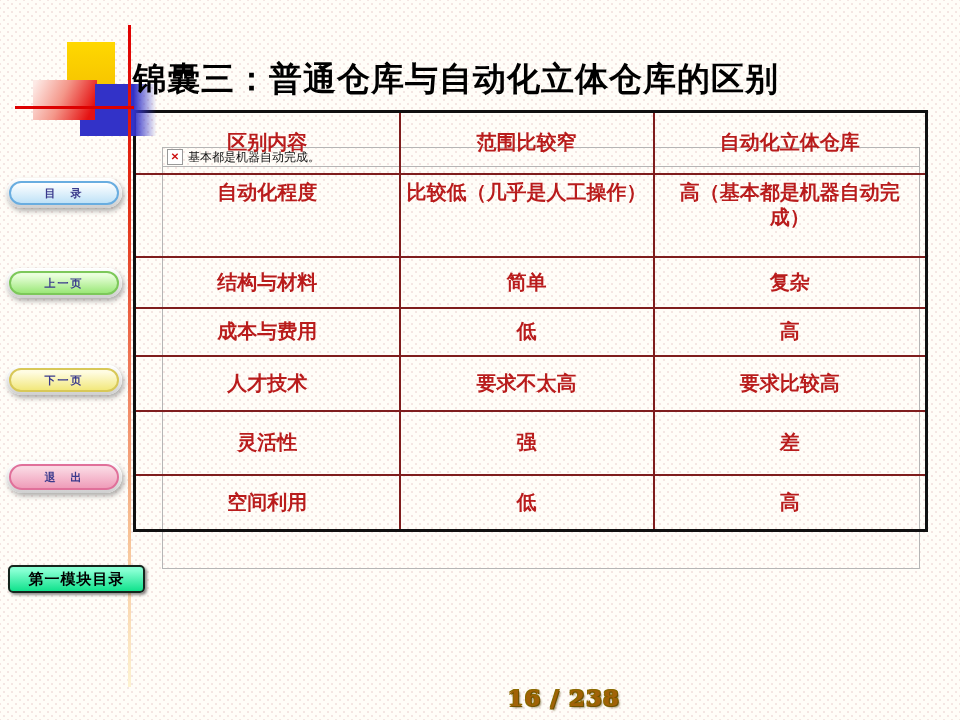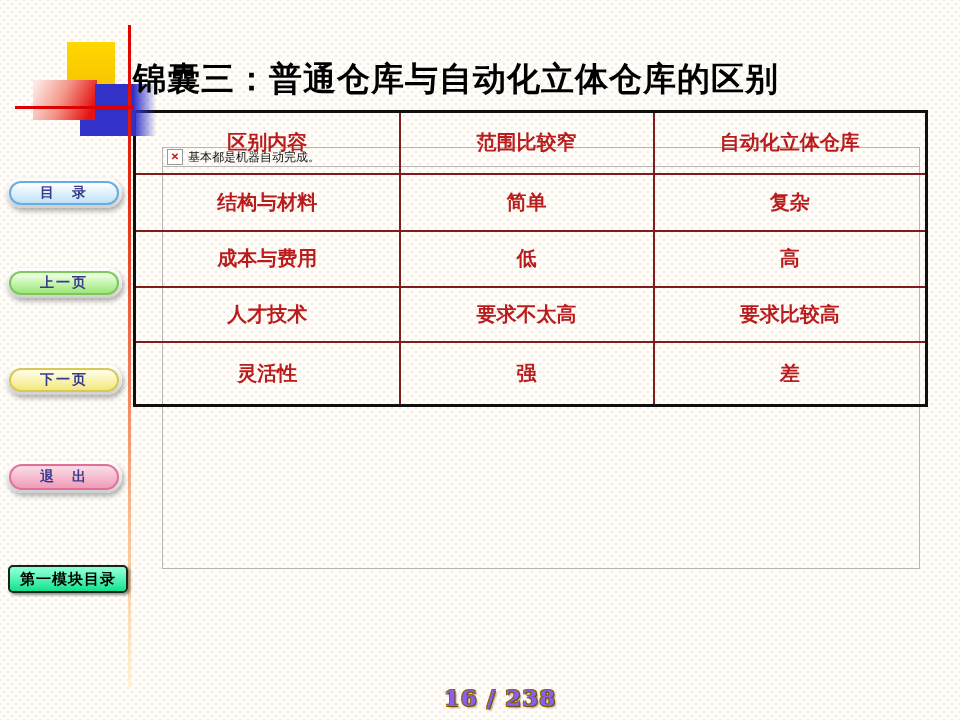"目 录" .pill-inner { font-size: 14px -> 11px }
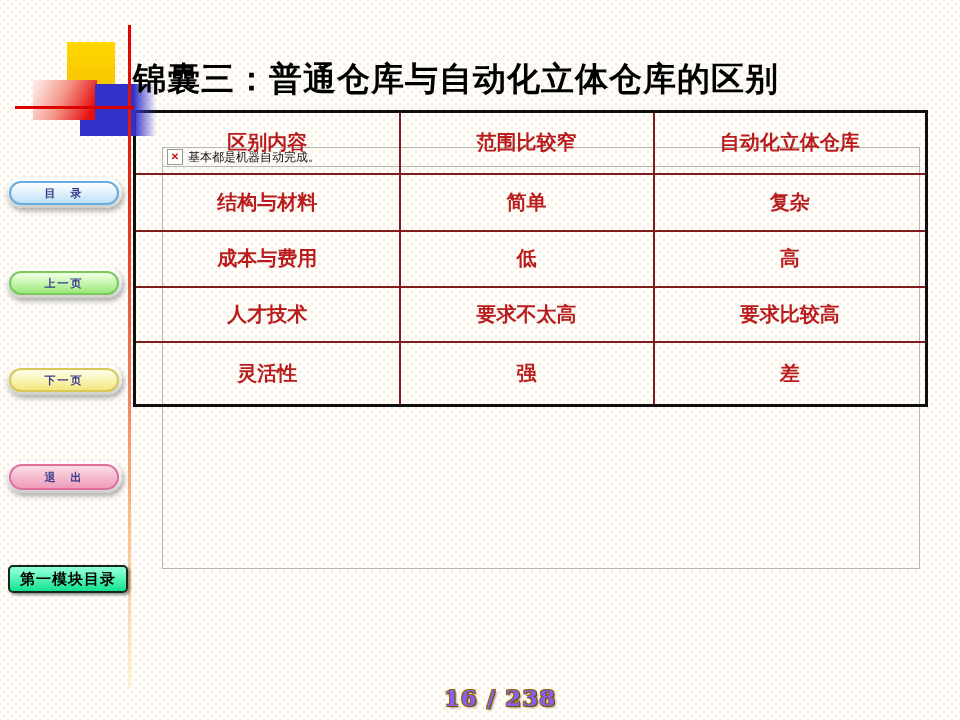"自动化程度" tr.va-top { html: none -> <tr> <td>自动化程度</td> <td>比较低（几乎是人工操作）</td> <td>高（基本都是机器自动完成）</td> </tr> }
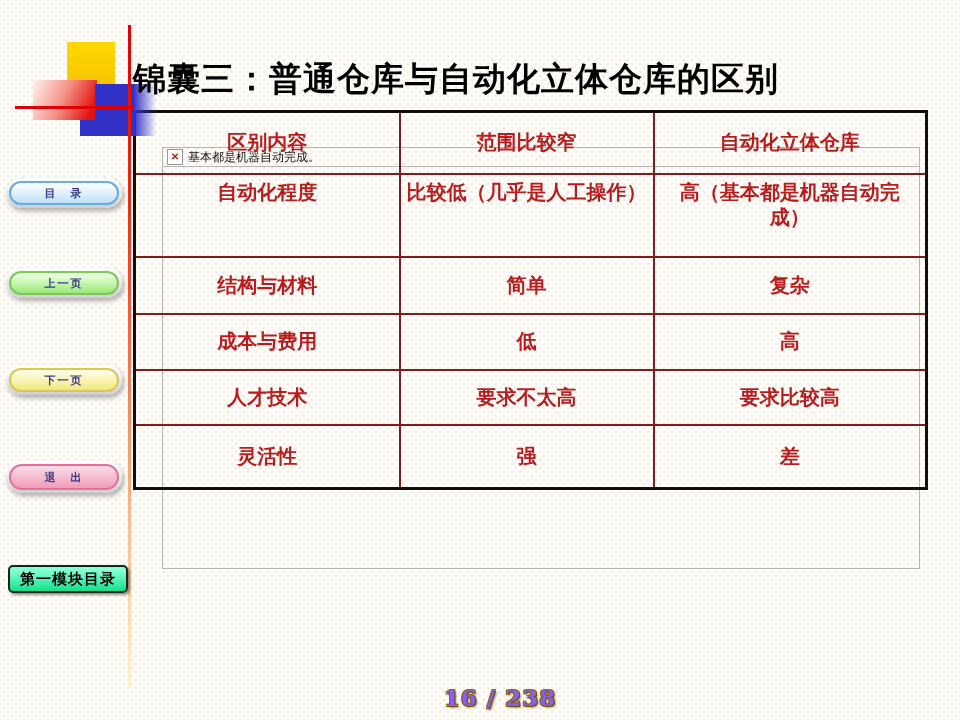"结构与材料" tr { height: 57px -> 51px }
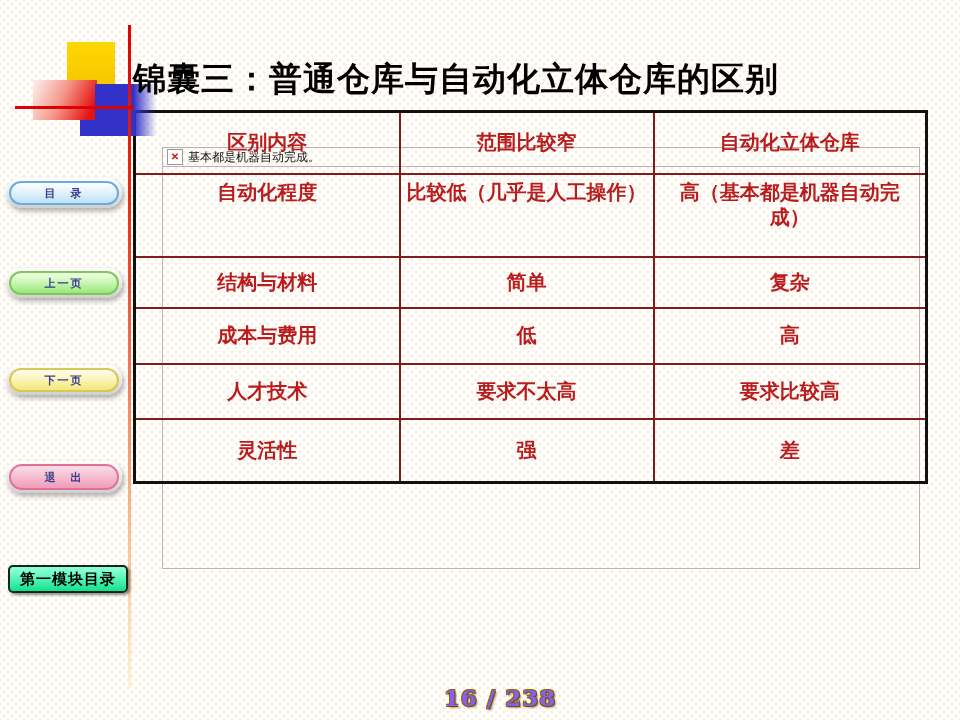"成本与费用" tr { height: 56px -> 48px }
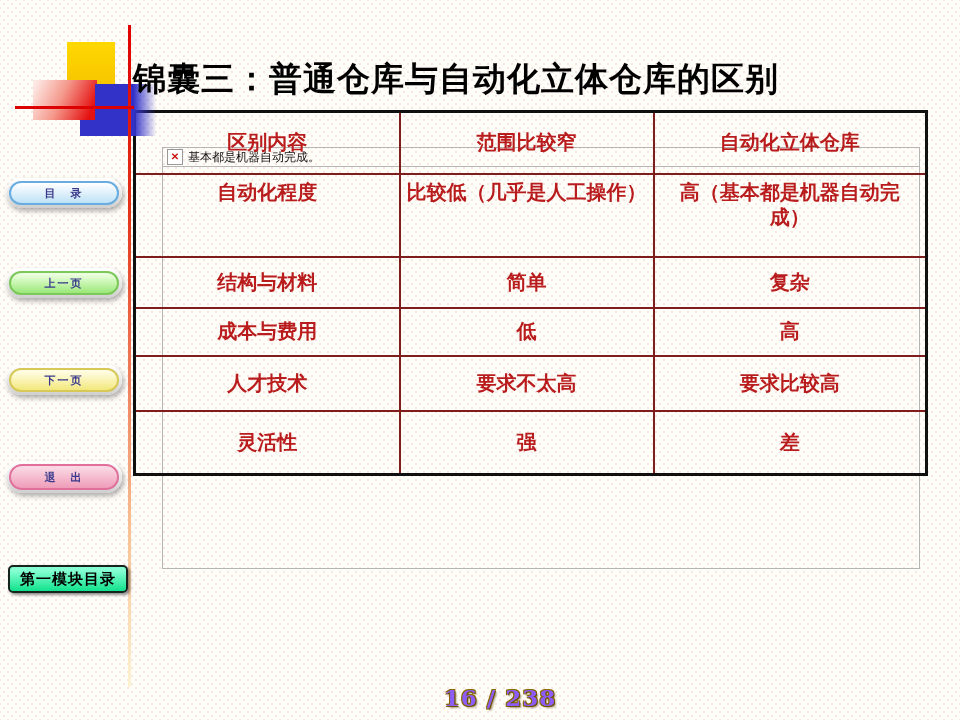"空间利用" tr { html: none -> <tr> <td>空间利用</td> <td>低</td> <td>高</td> </tr> }
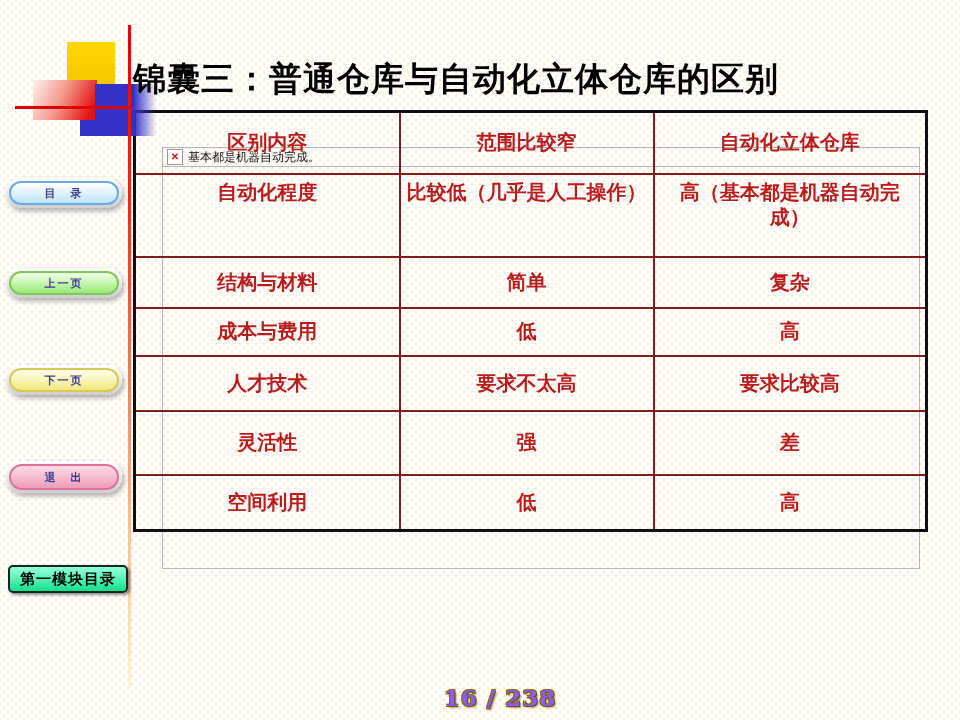"第一模块目录" .module-btn { width: 120px -> 137px }
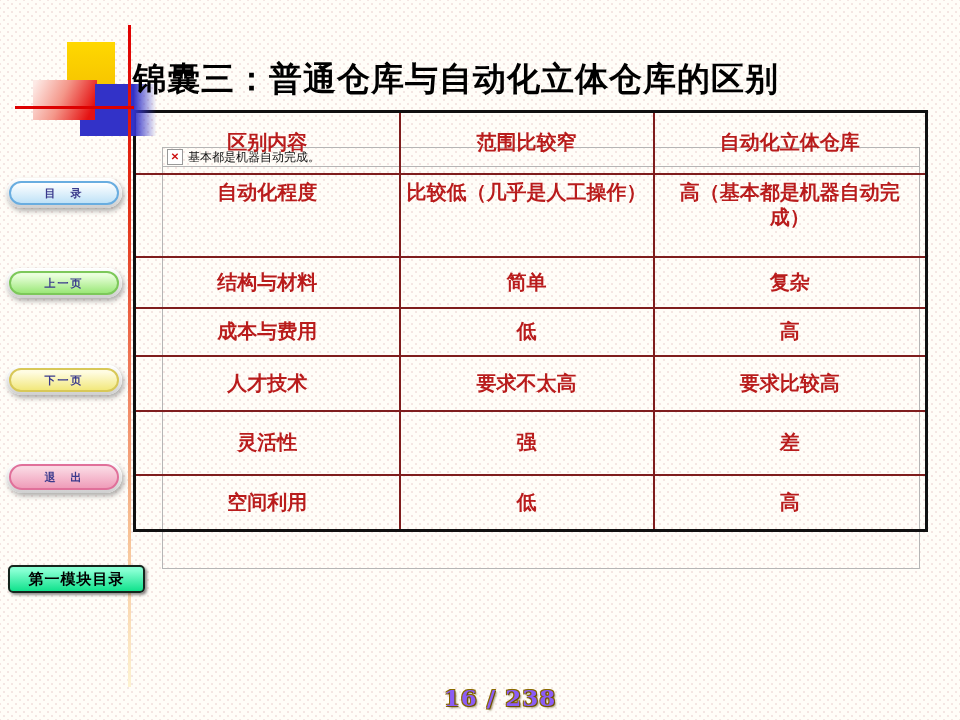"16 / 238" .page-indicator { color: #8b5cf6 -> #a16207; text-align: center -> right }
